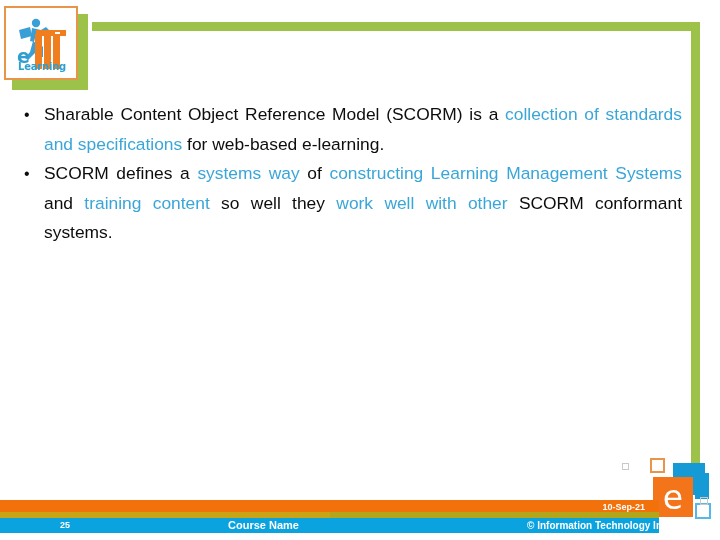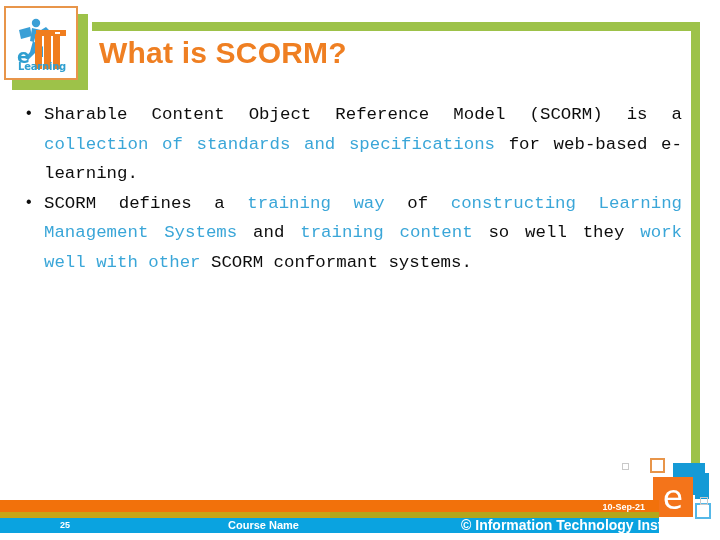"What is SCORM?" div.title { html: <div>What is SCORM?</div> -> none }
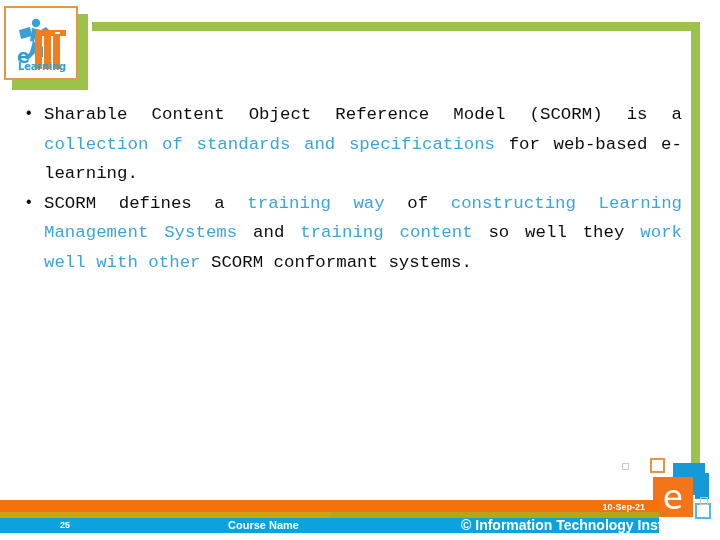"Sharable Content Object Reference Model" ul.bullets>li { font-family: Liberation Mono, monospace -> Liberation Sans, sans-serif }
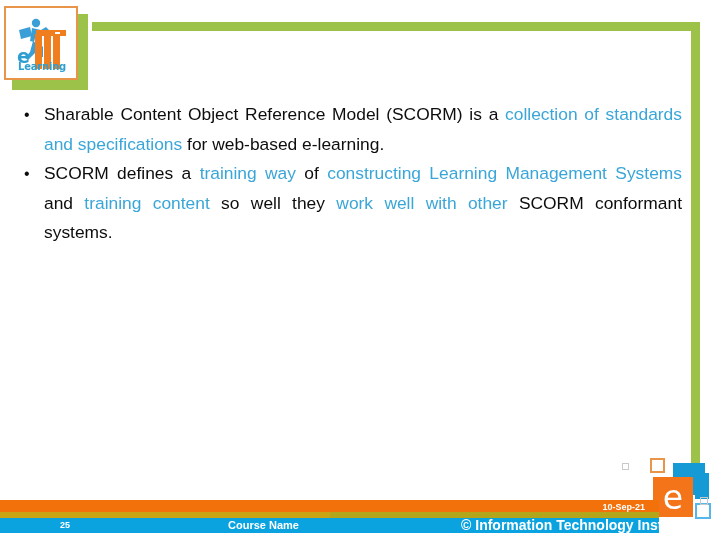"training way" span.bl { text: training -> systems }
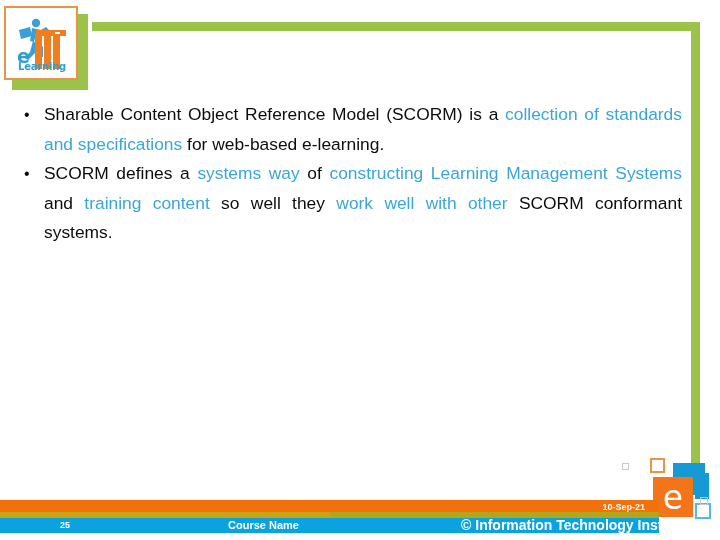"© Information Technology Institute" .foot-copy { font-size: 14px -> 10px }
